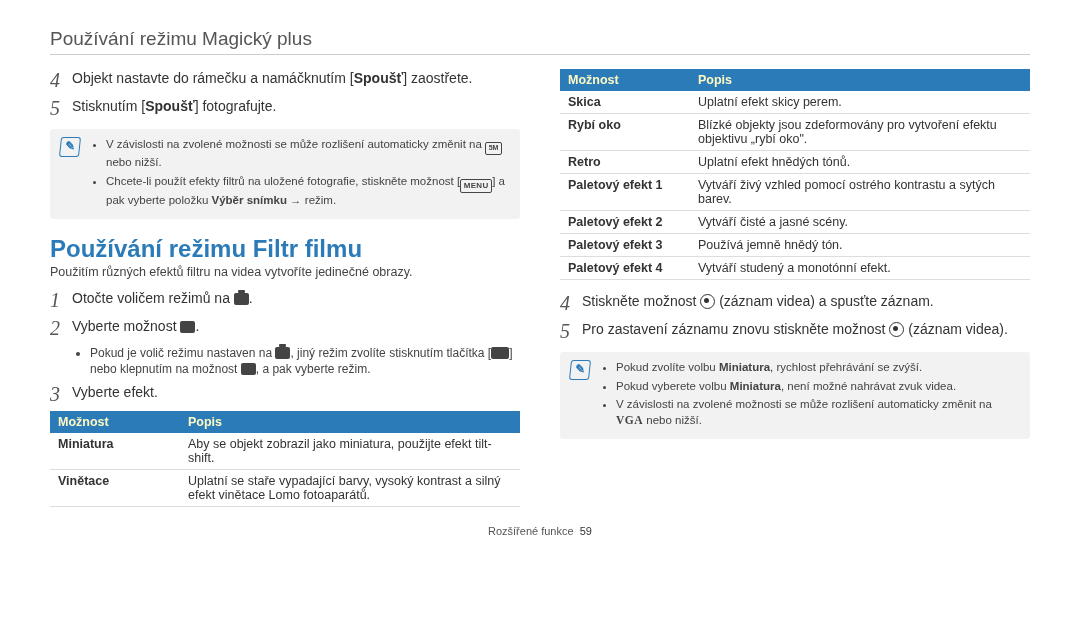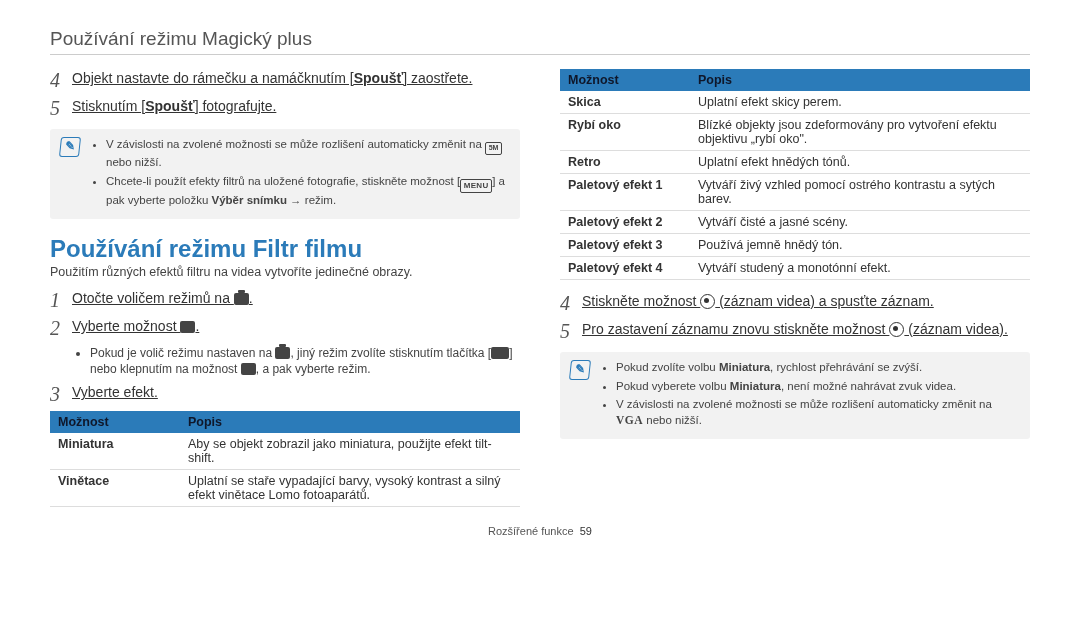"Objekt nastavte do rámečku a" .num-step .step-text { text-decoration: underline -> none }
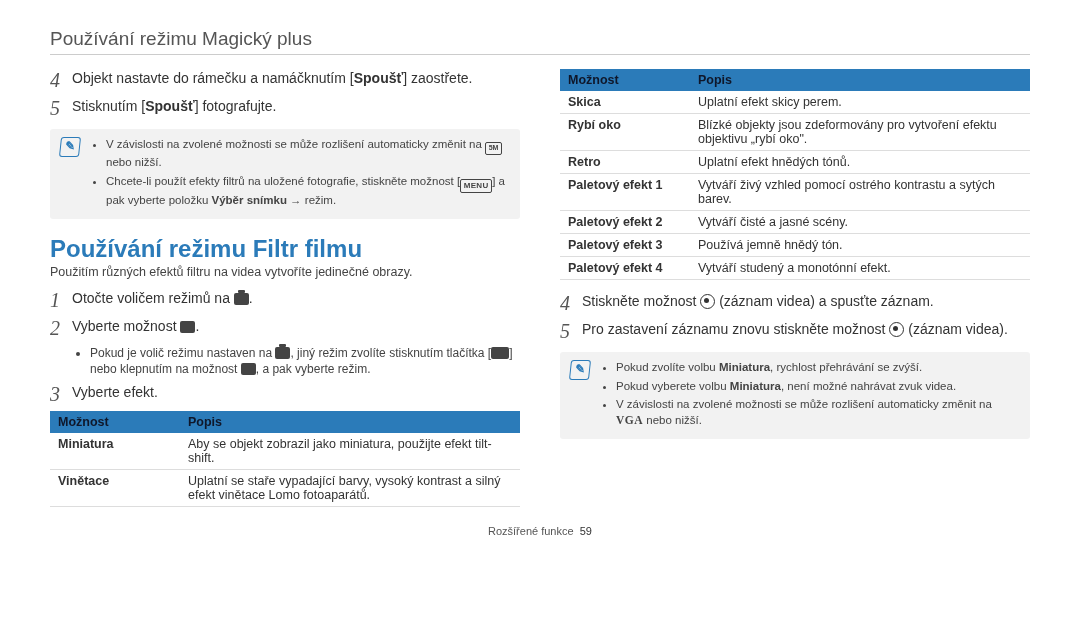"Možnost" th { color: #0f172a -> #fef9c3 }
